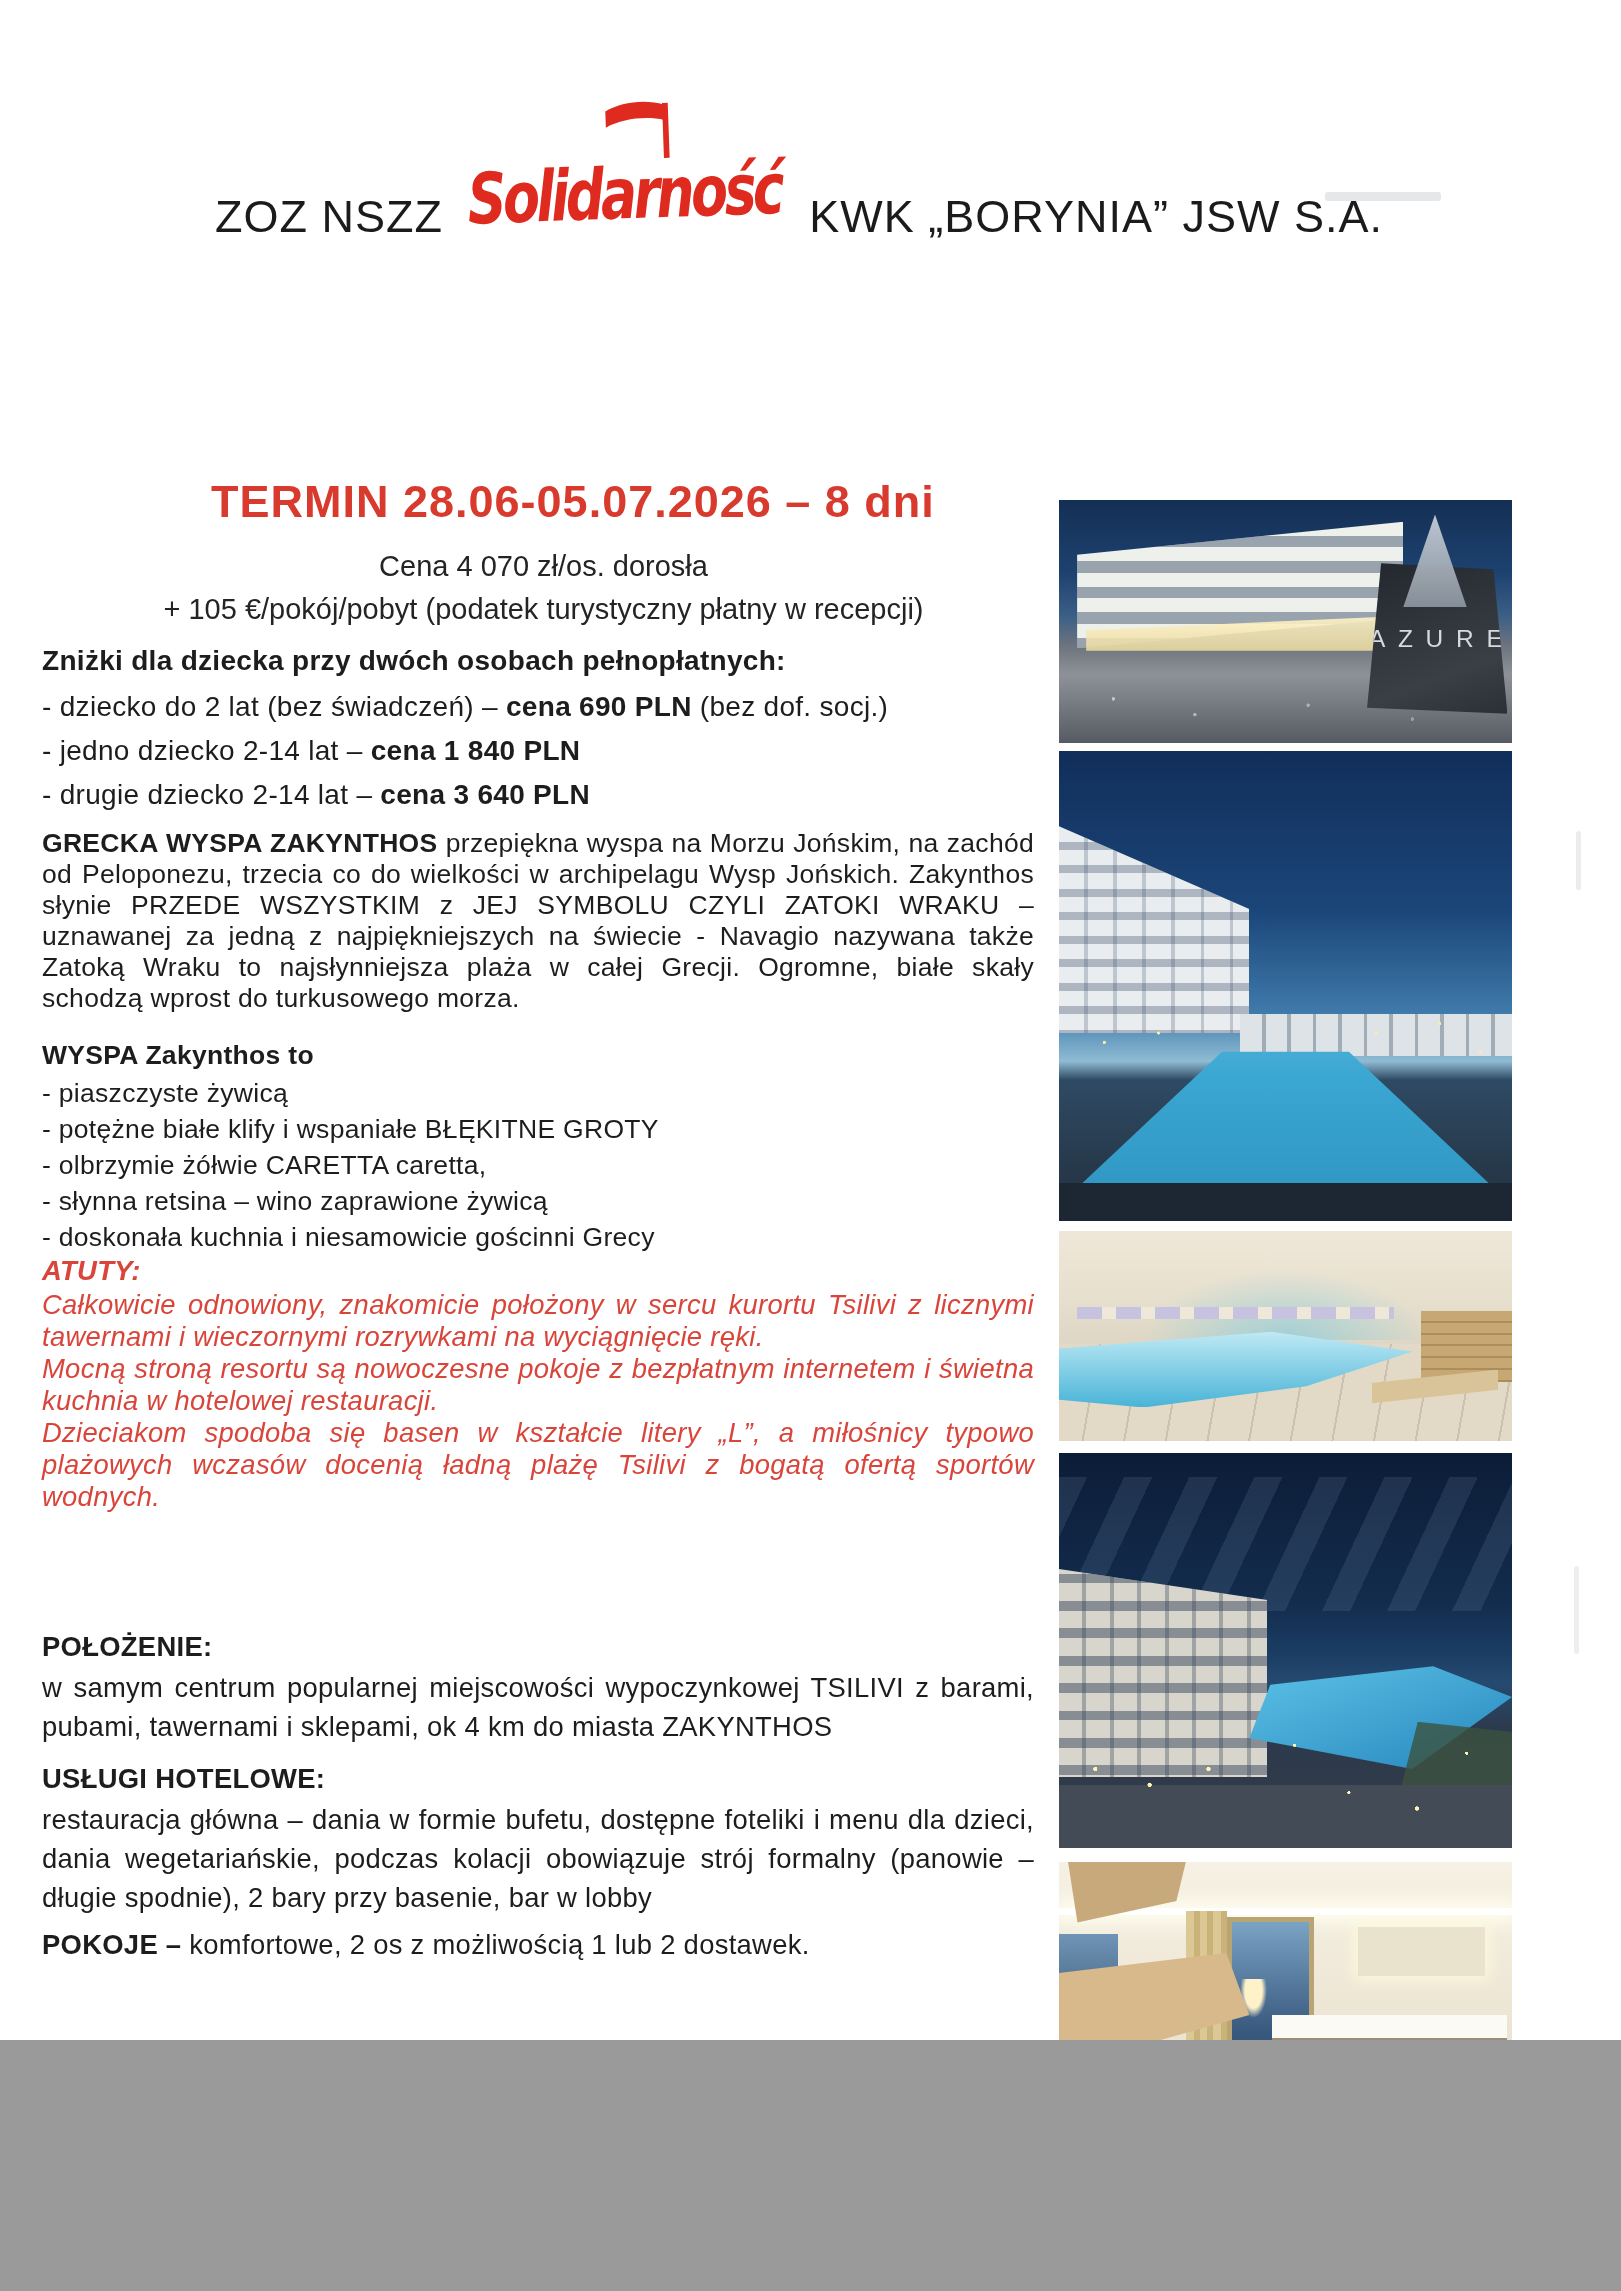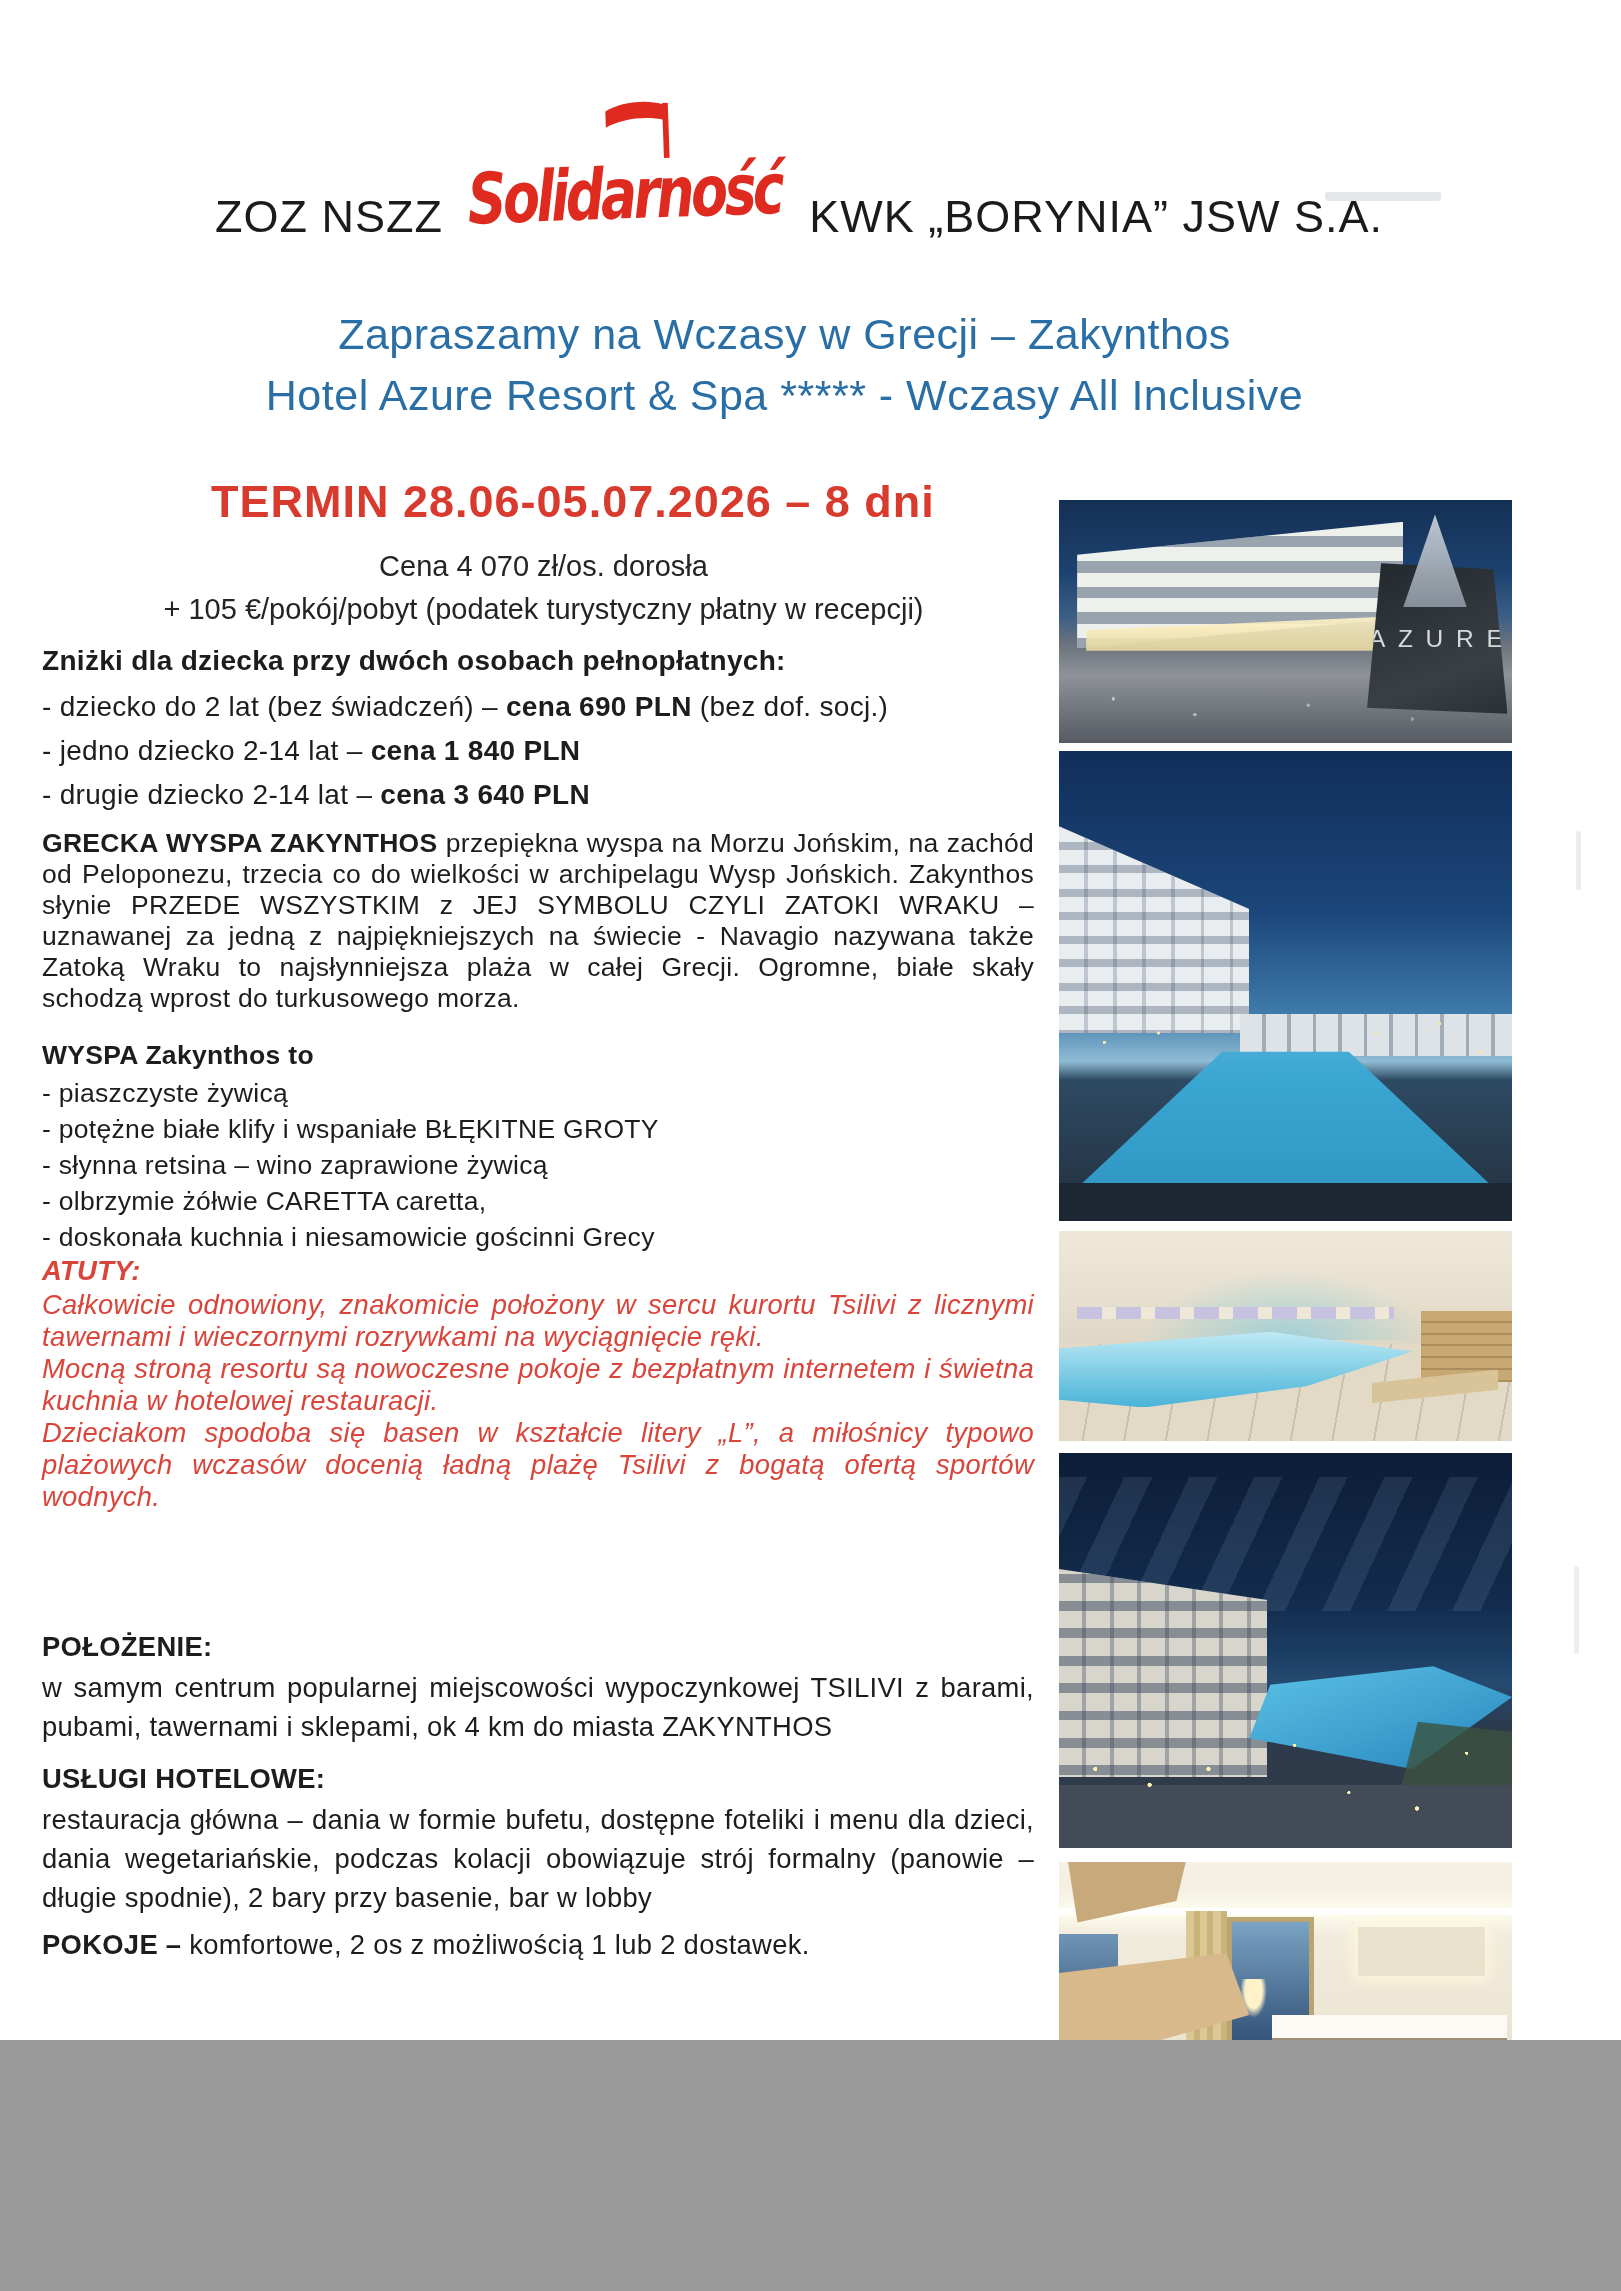"Zapraszamy na Wczasy w Grecji" div.title { html: <div> <div>Zapraszamy na Wczasy w Grecji – Zakynthos</div> <div>Hotel Azure Resort &amp; Spa ***** - Wczasy All Inclusive</div> </div> -> none }
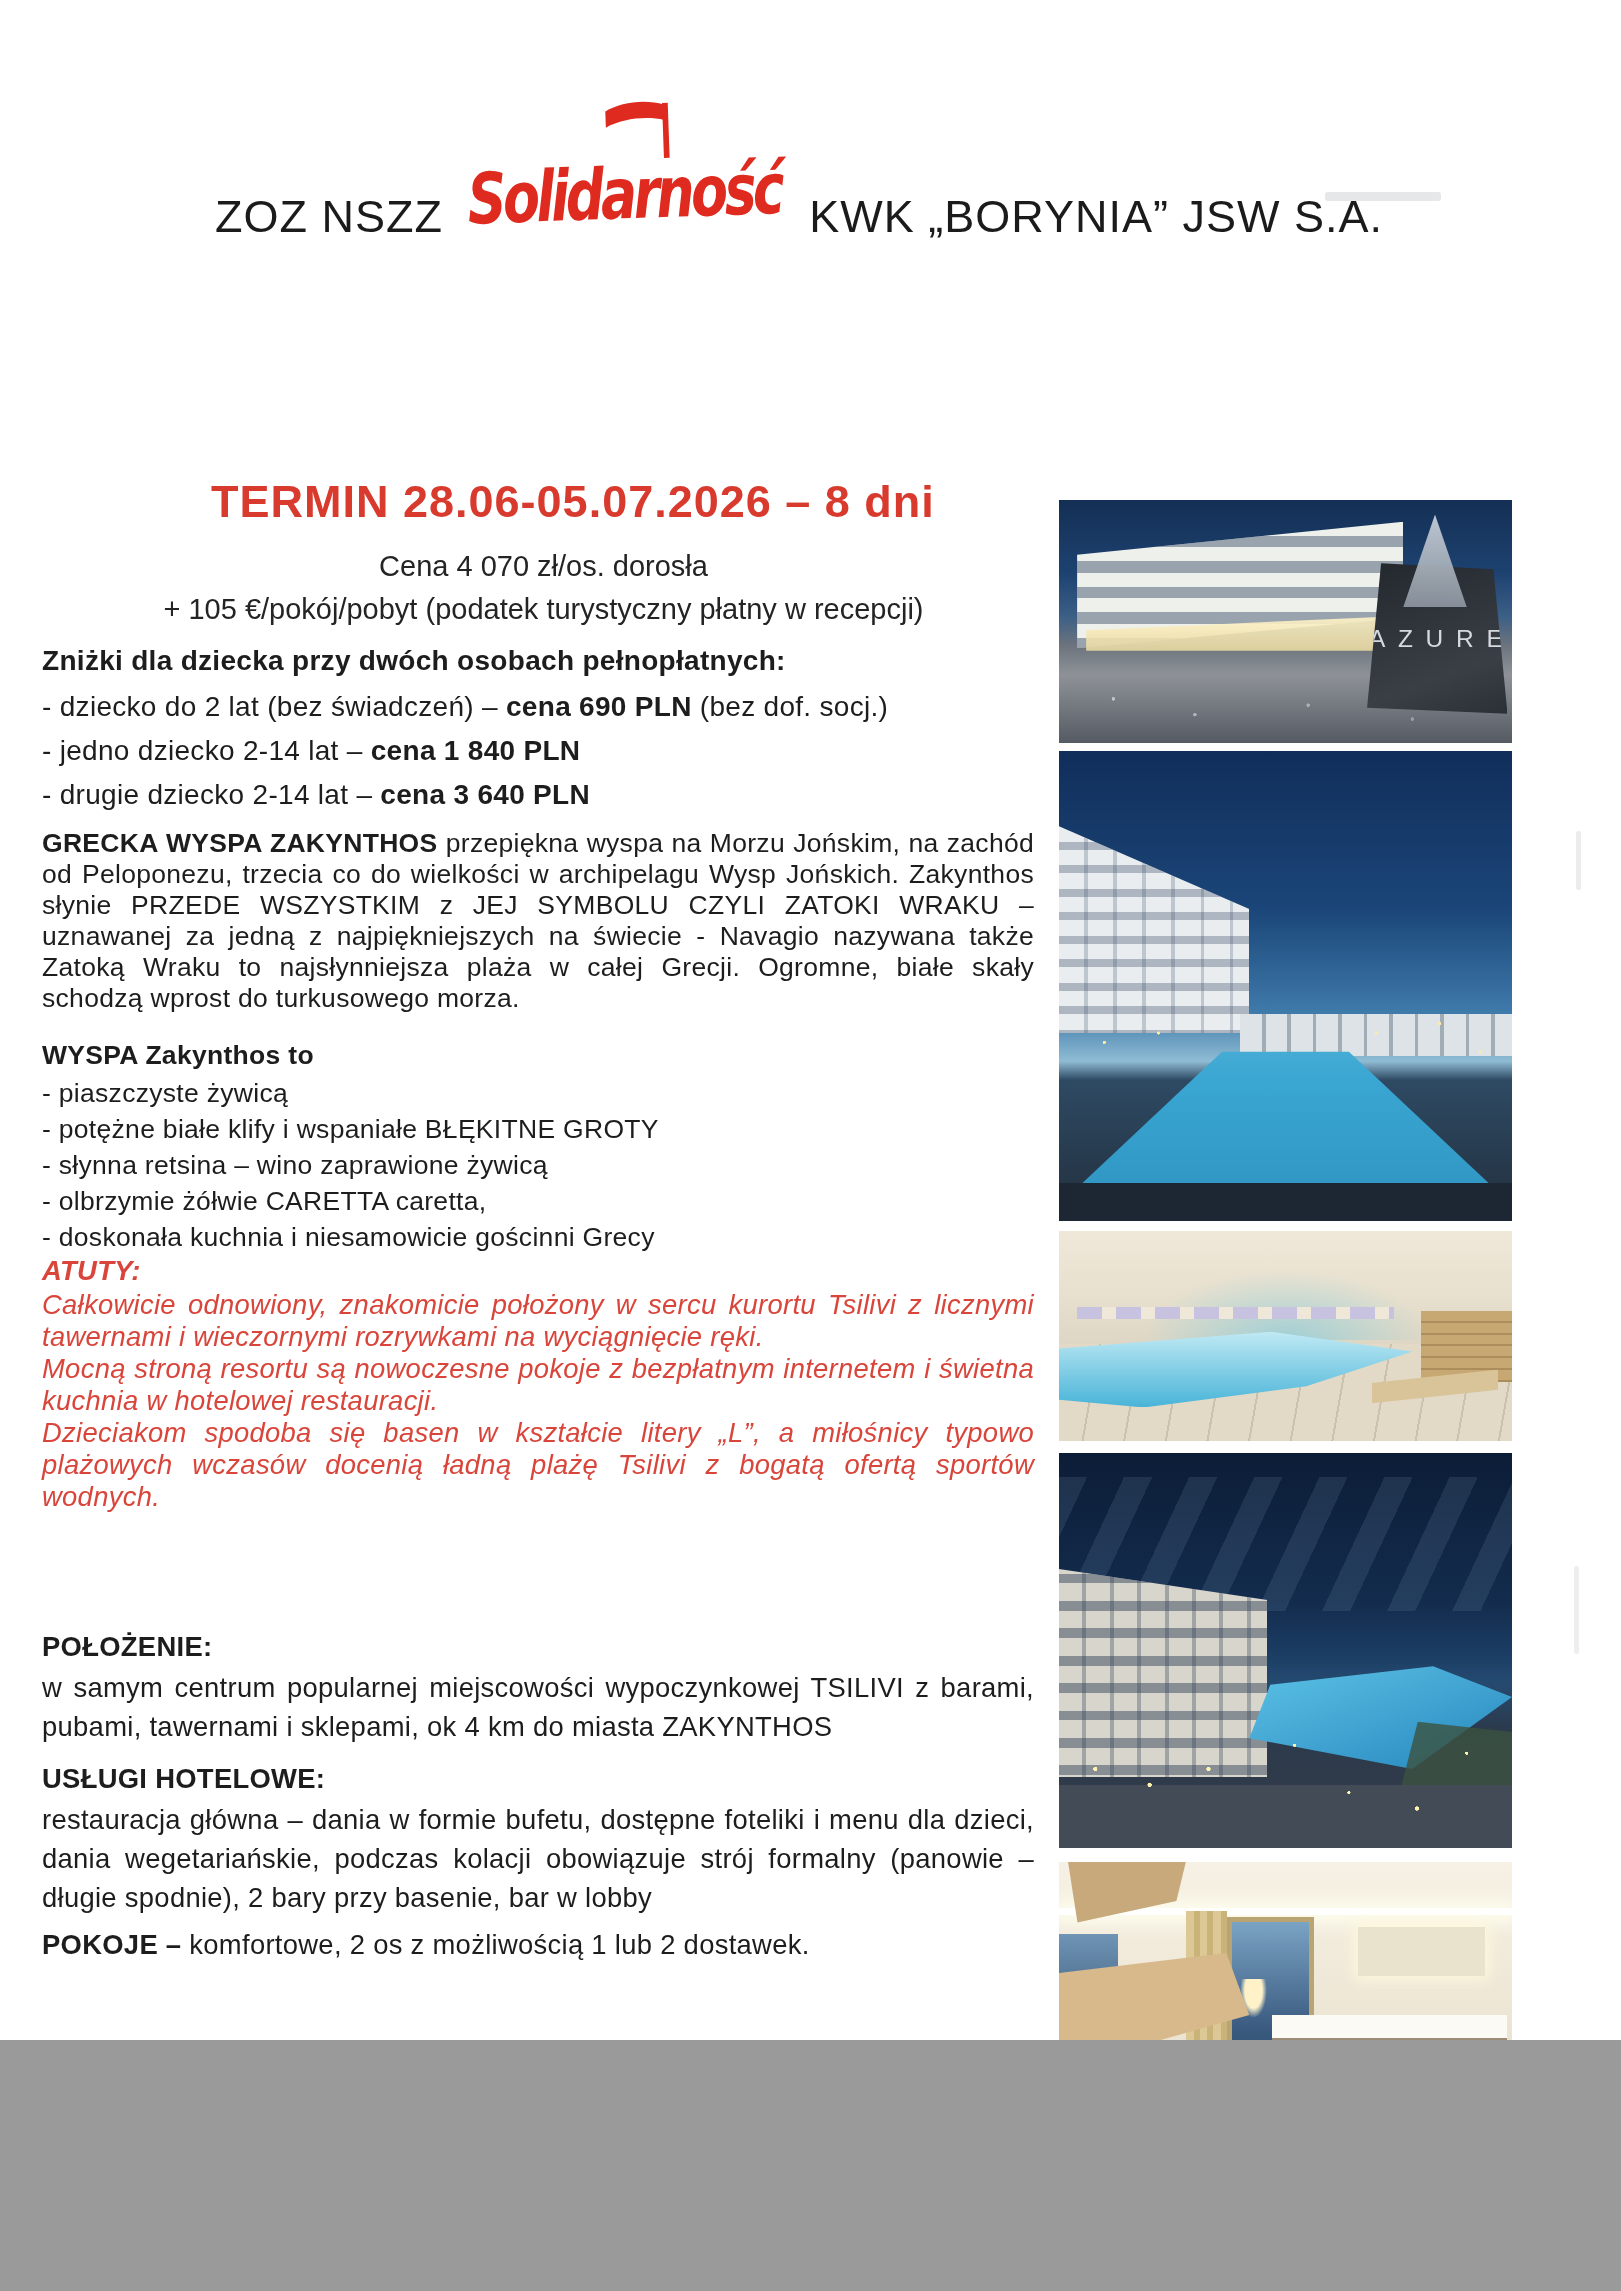"- słynna retsina – wino" p { order: before "- olbrzymie żółwie CARETTA caretta," -> after "- olbrzymie żółwie CARETTA caretta," }
